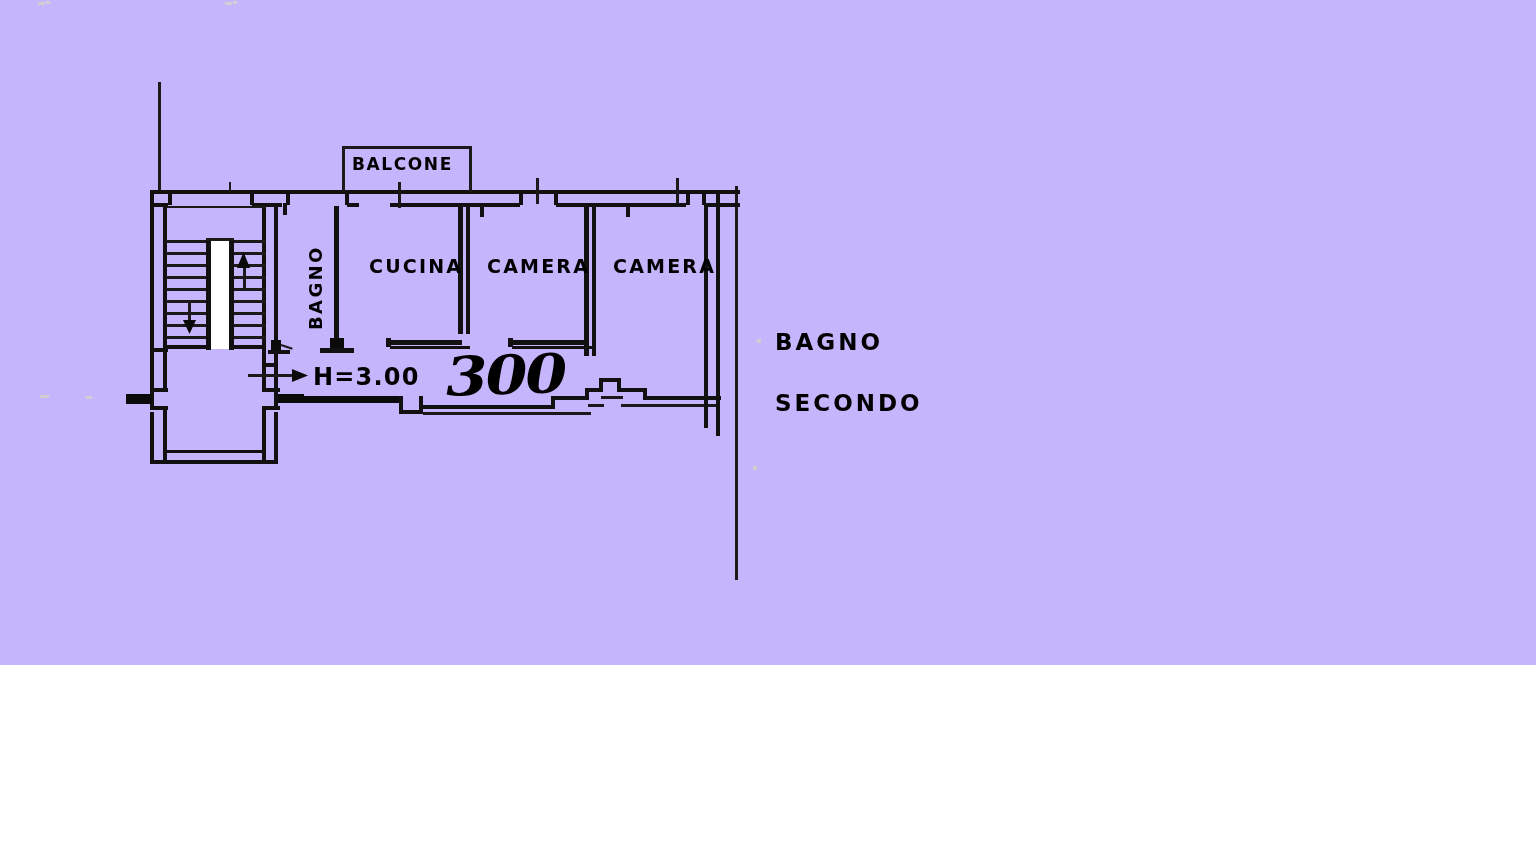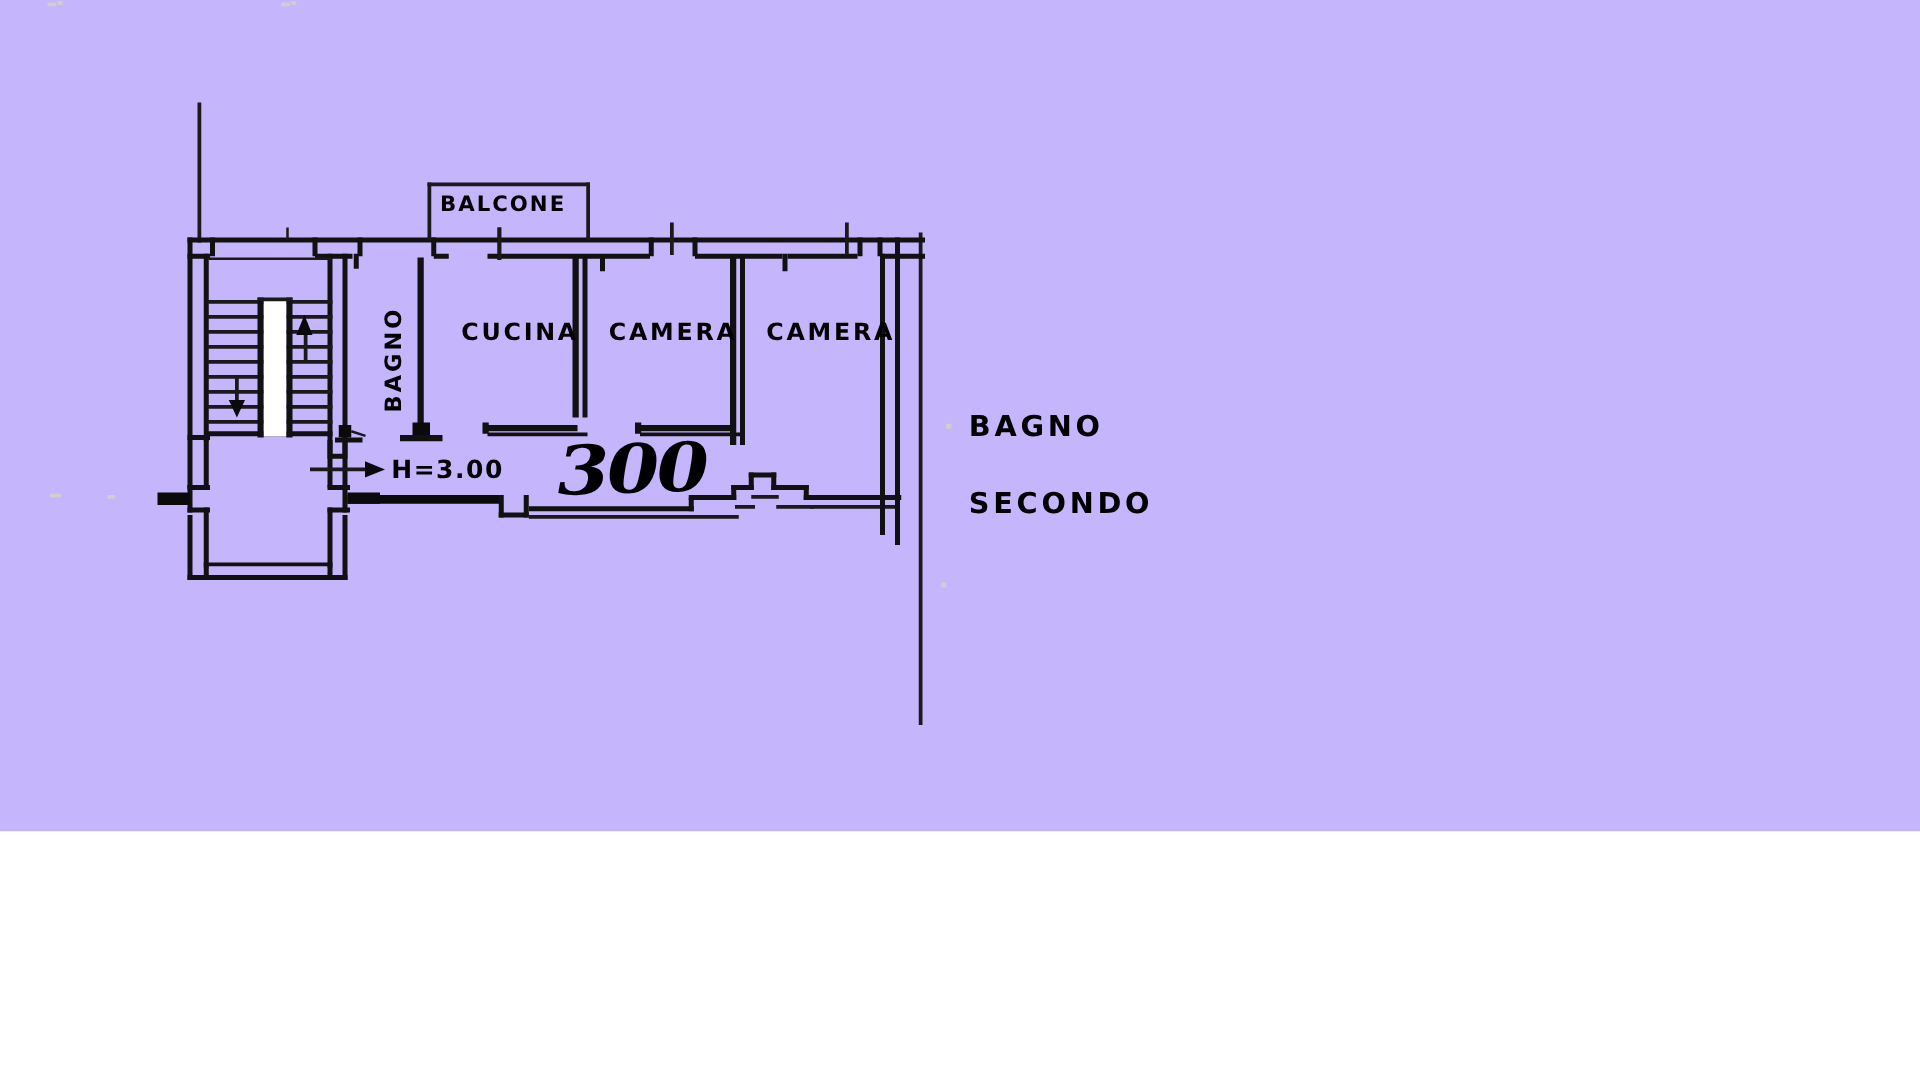"H=3.00" .label-h { font-size: 20px -> 24px }
